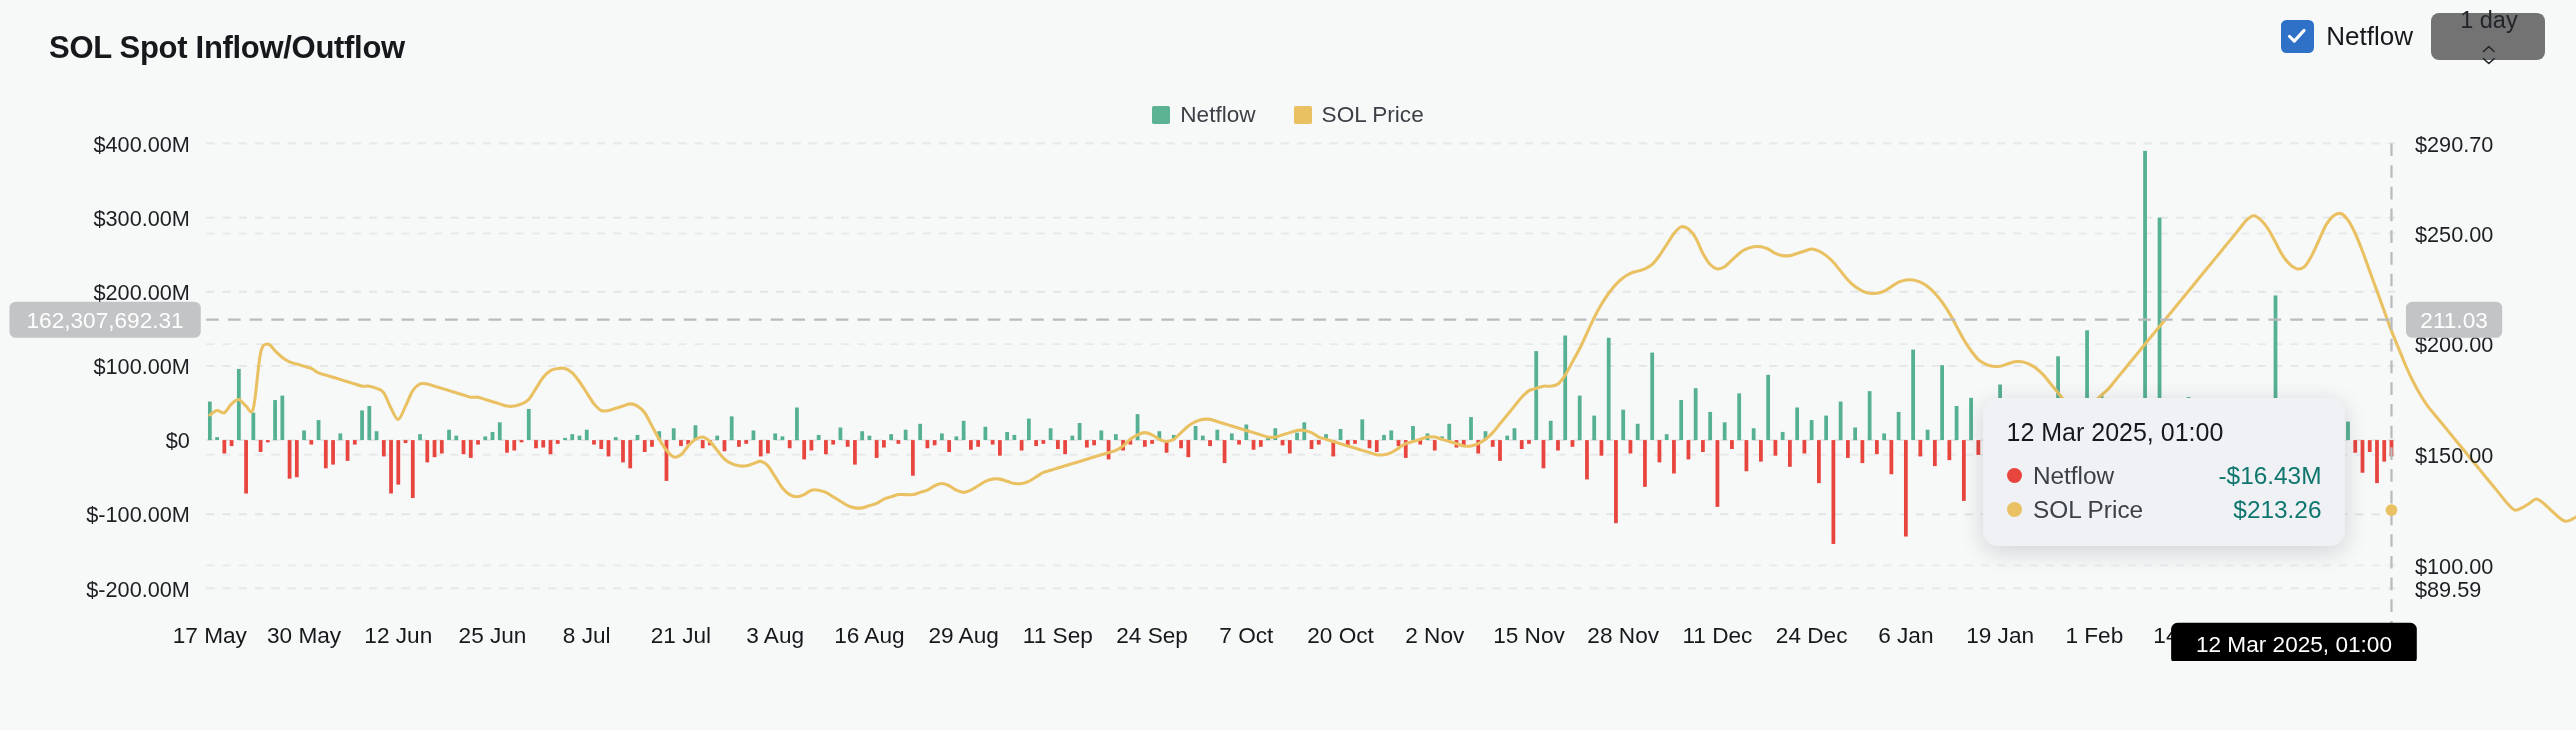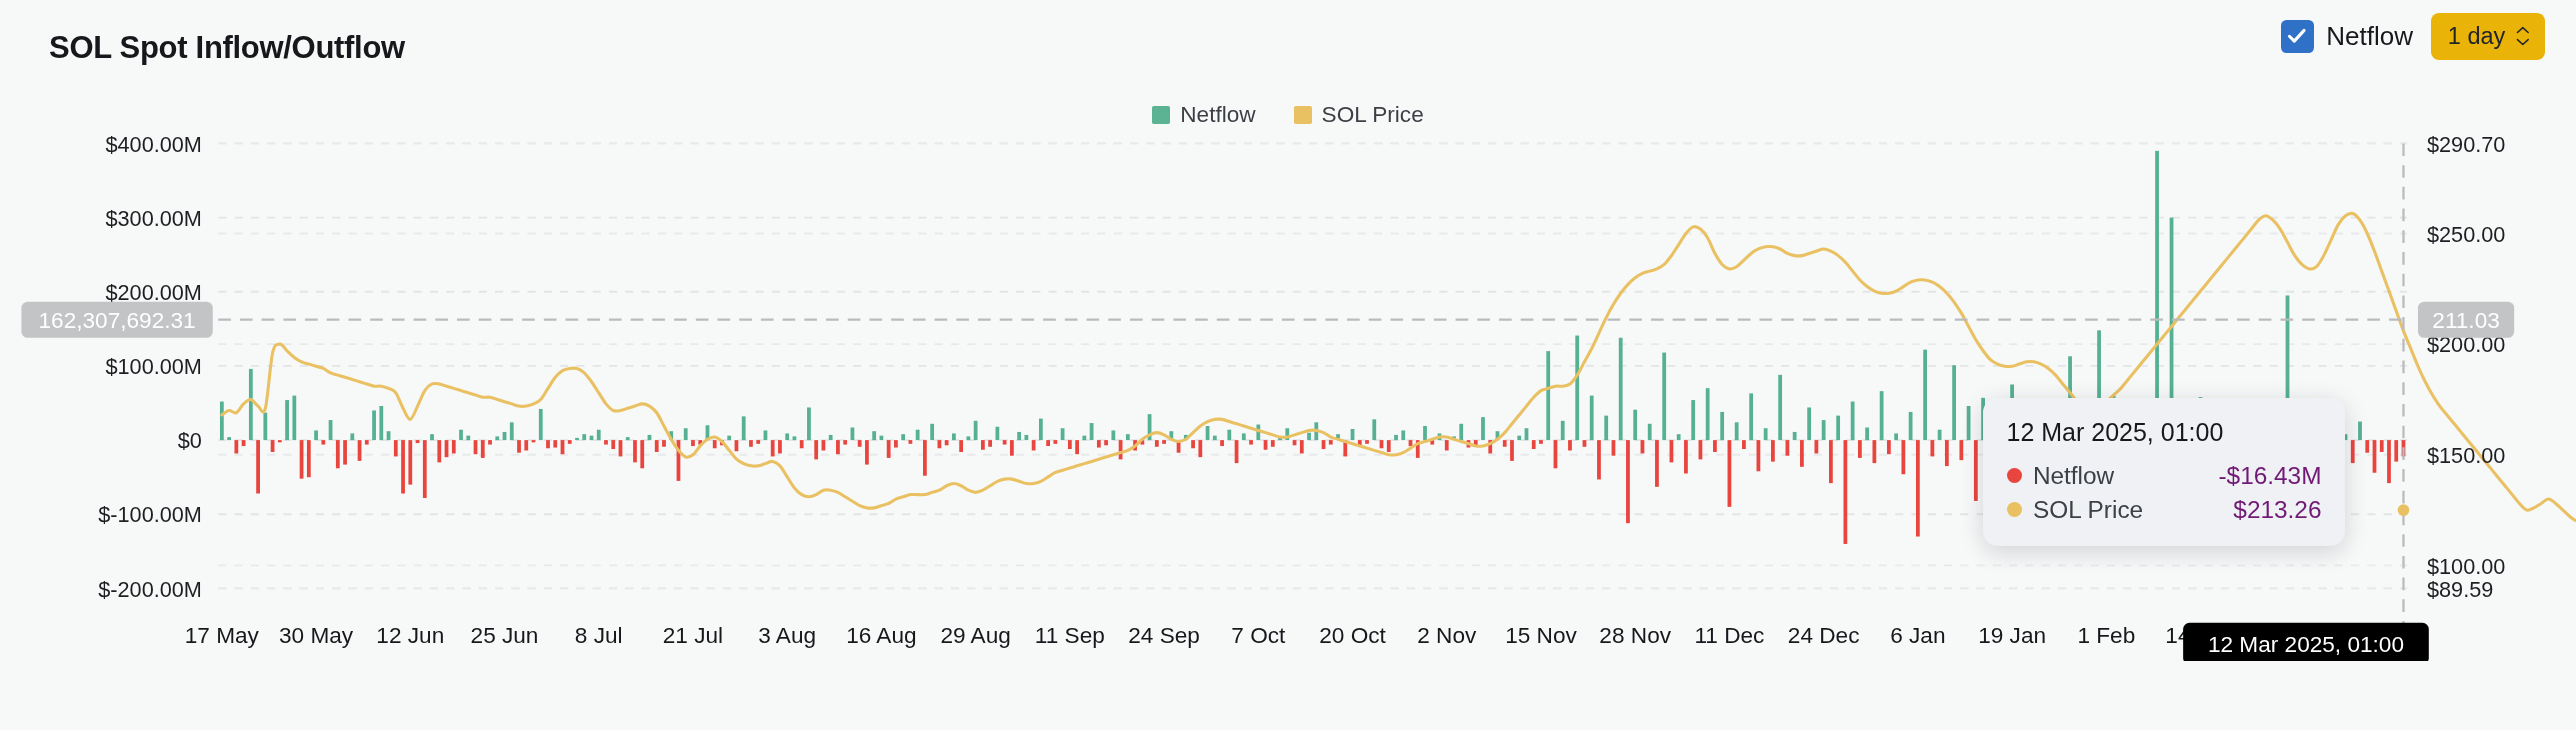"1 day" .select-box { background: #eab308 -> #737373; flex-direction: none -> column }
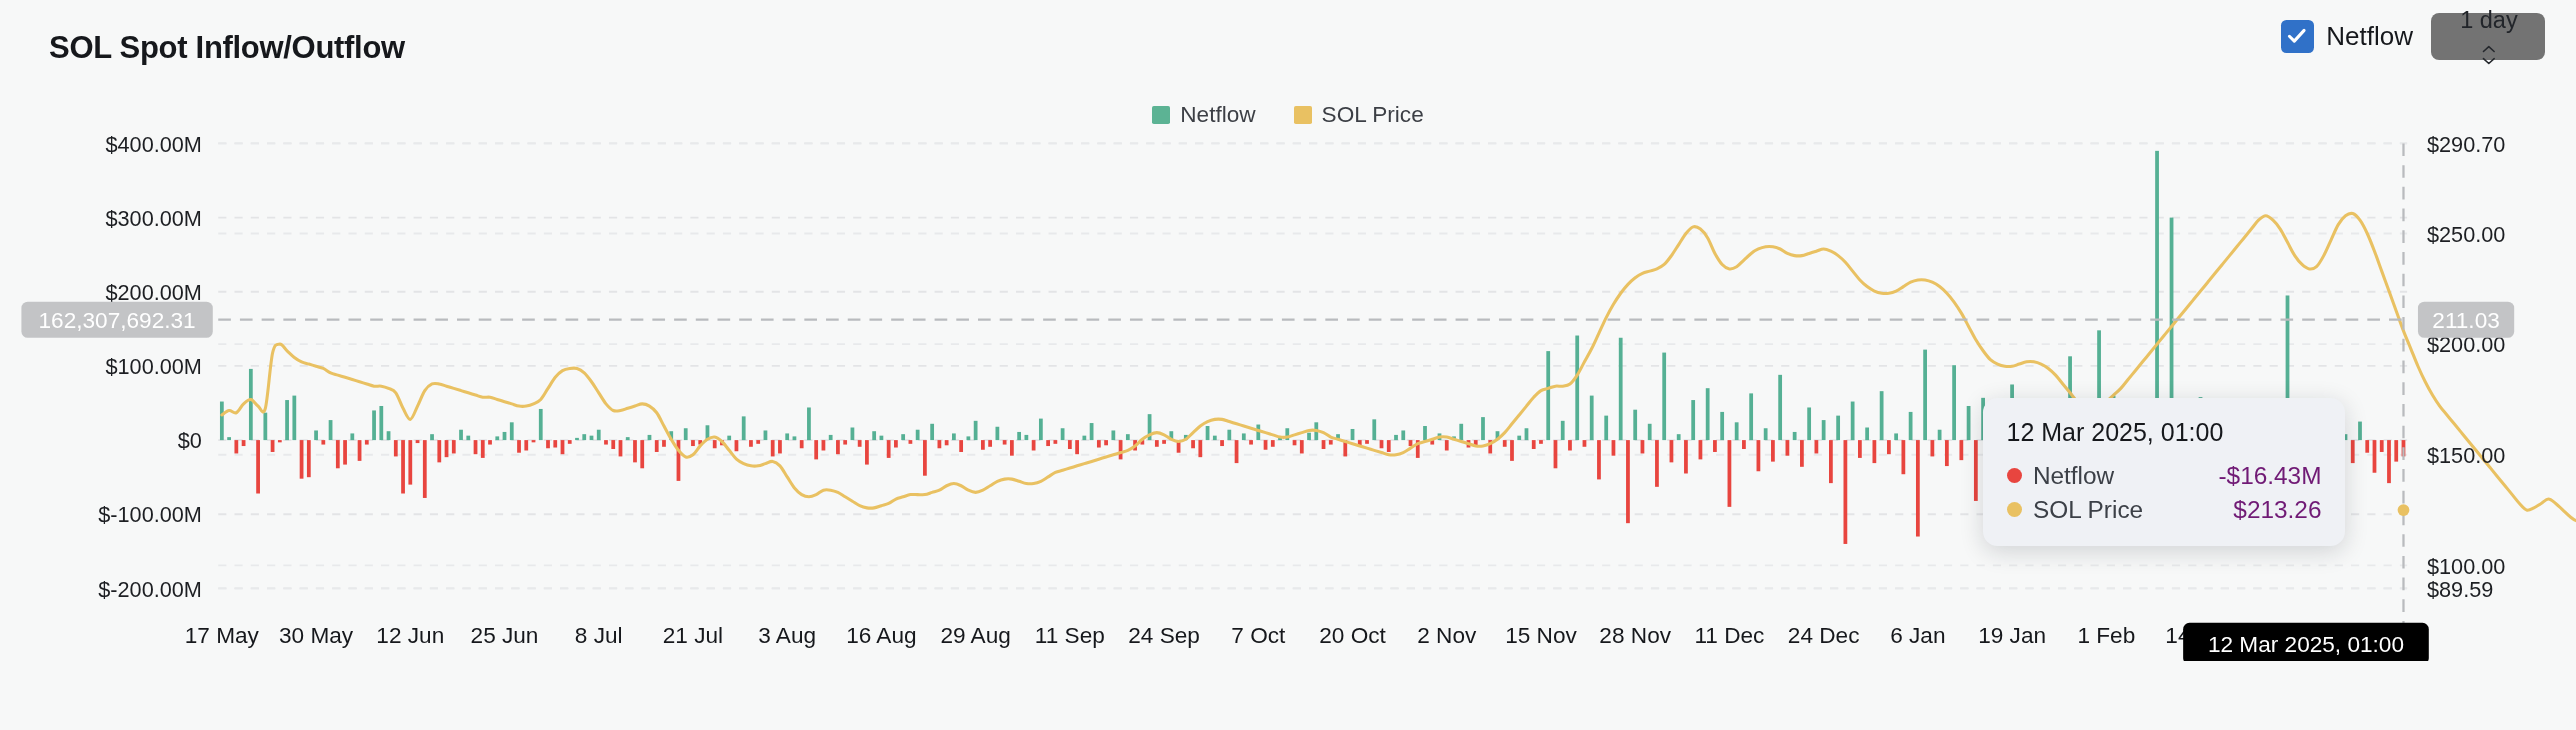"$400.00M" .plot { padding-left: 12px -> none }
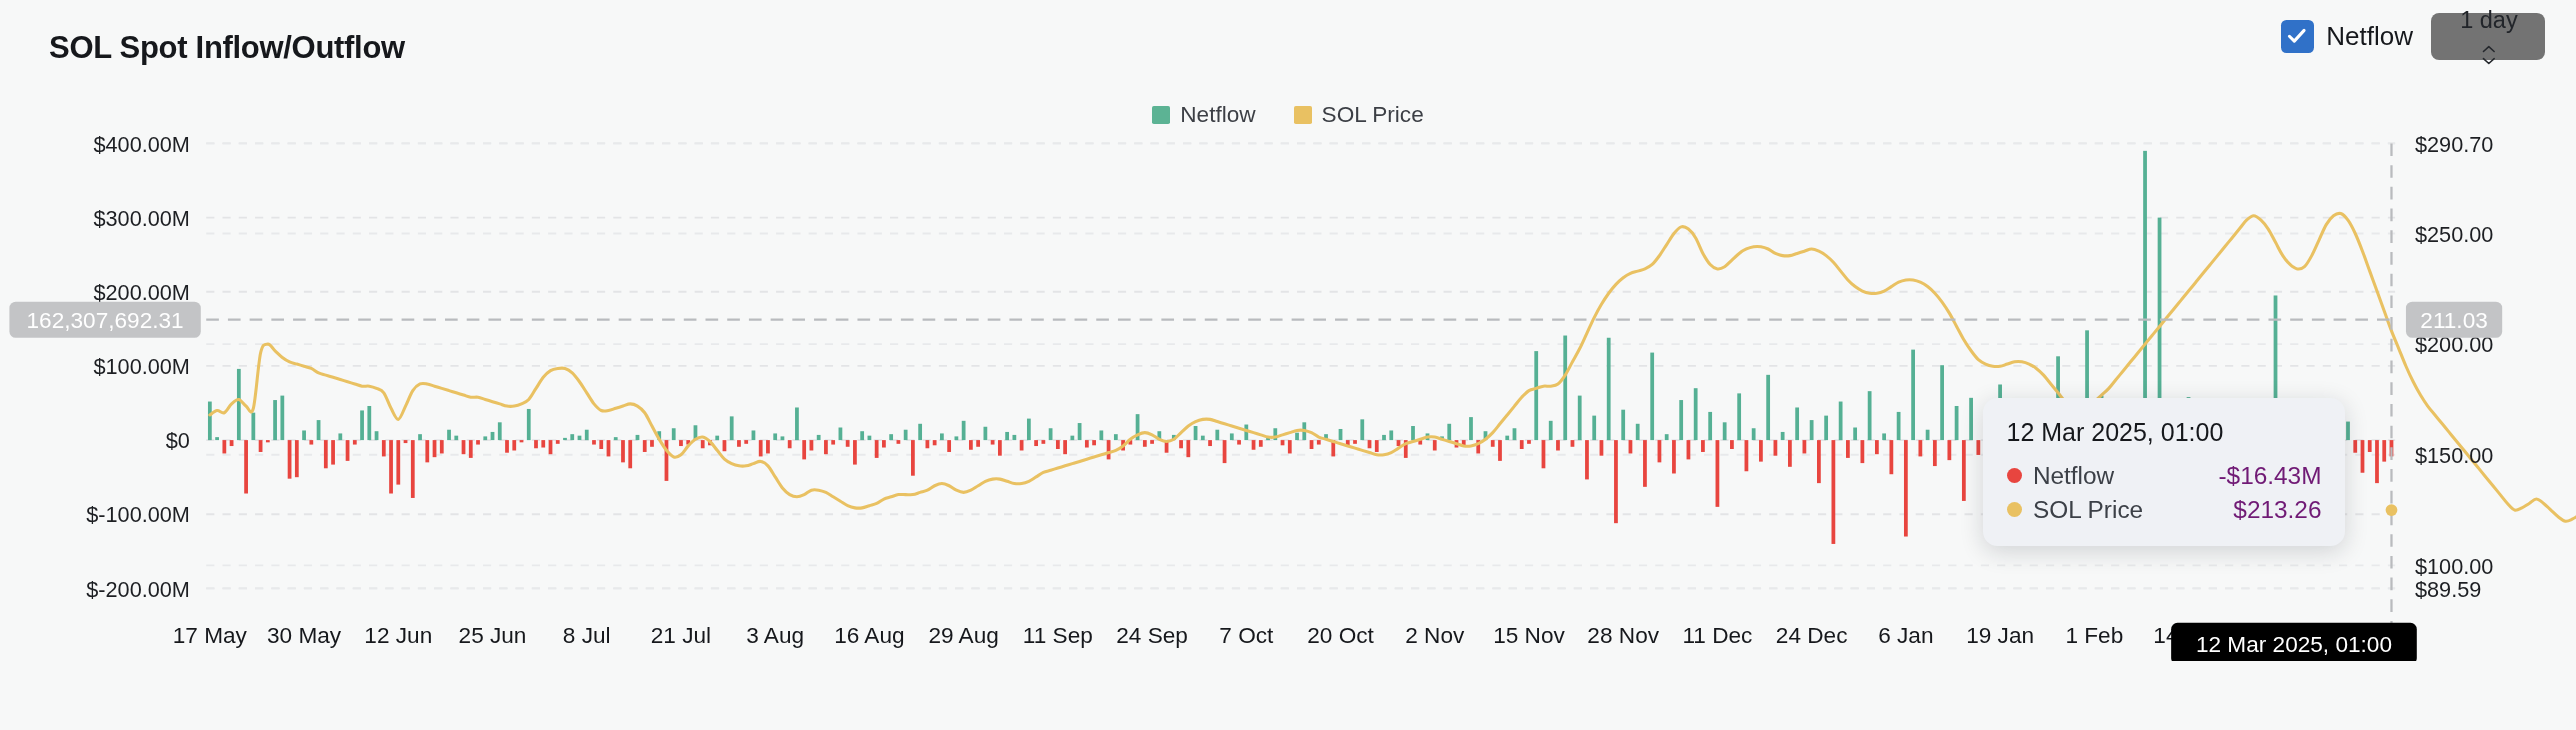"-$16.43M" .tt-val { color: #701a75 -> #0f766e }
